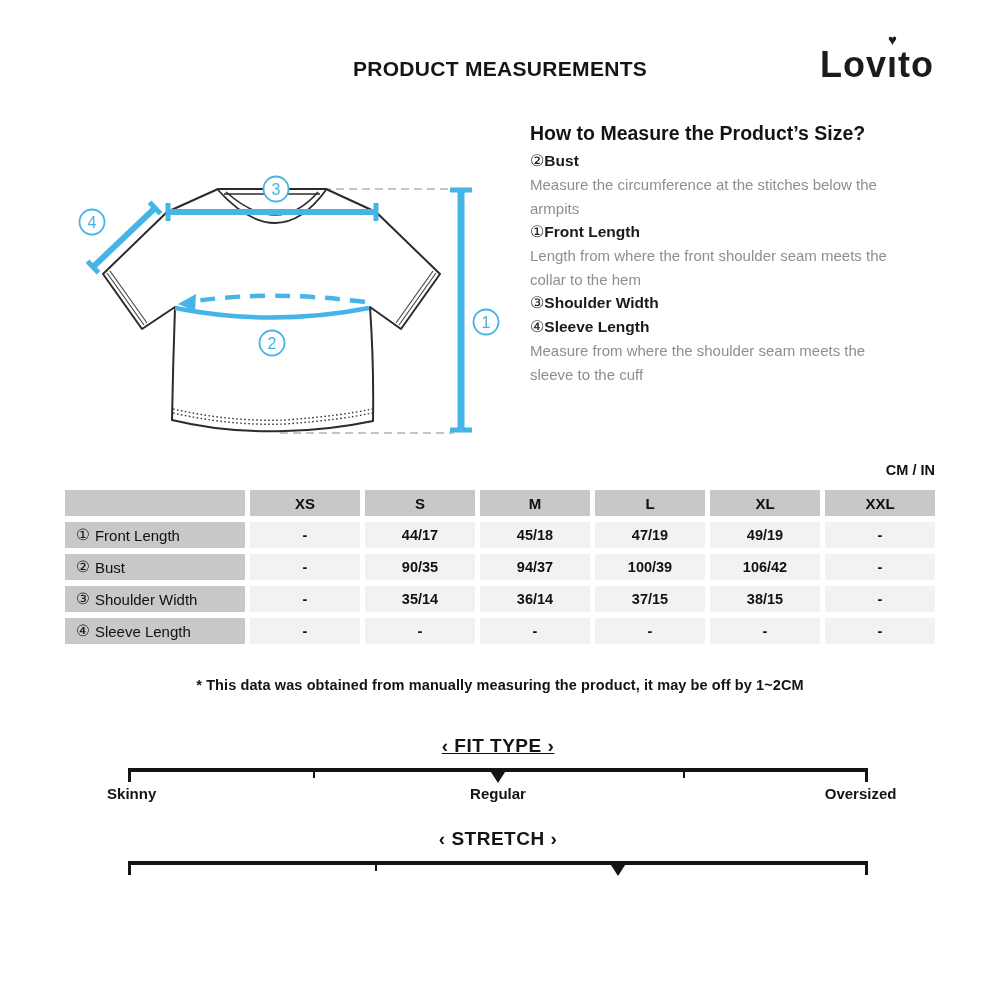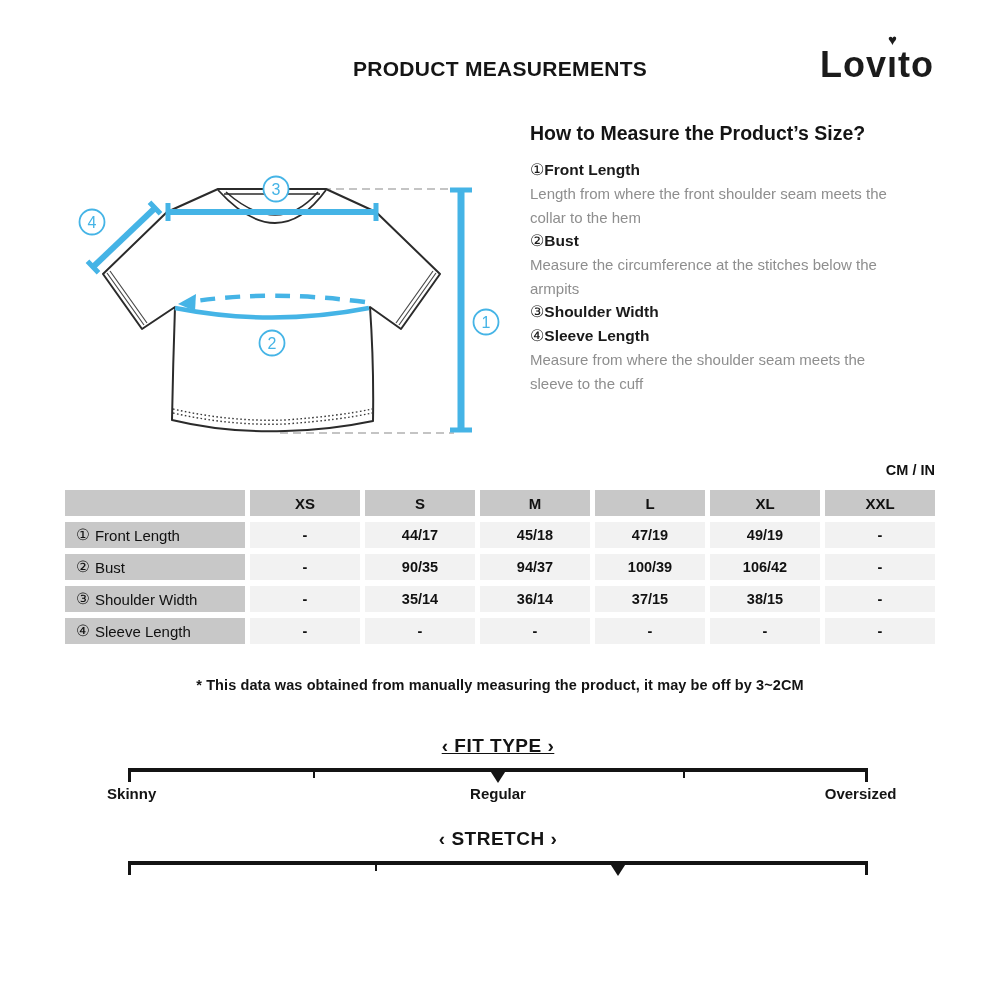"How to Measure the Product’s" .howto h2 { margin-bottom: 13px -> 4px }
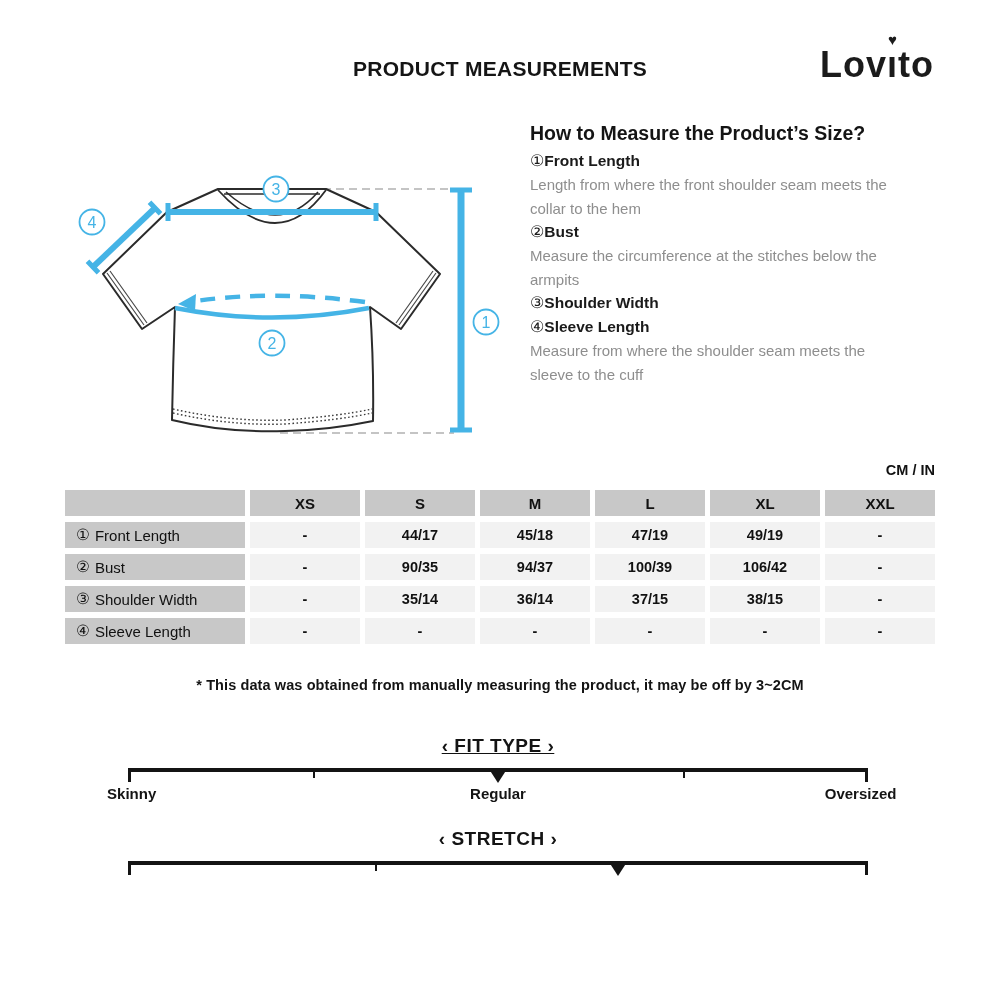"①Front Length" div.item { order: before "②Bust" -> after "②Bust" }
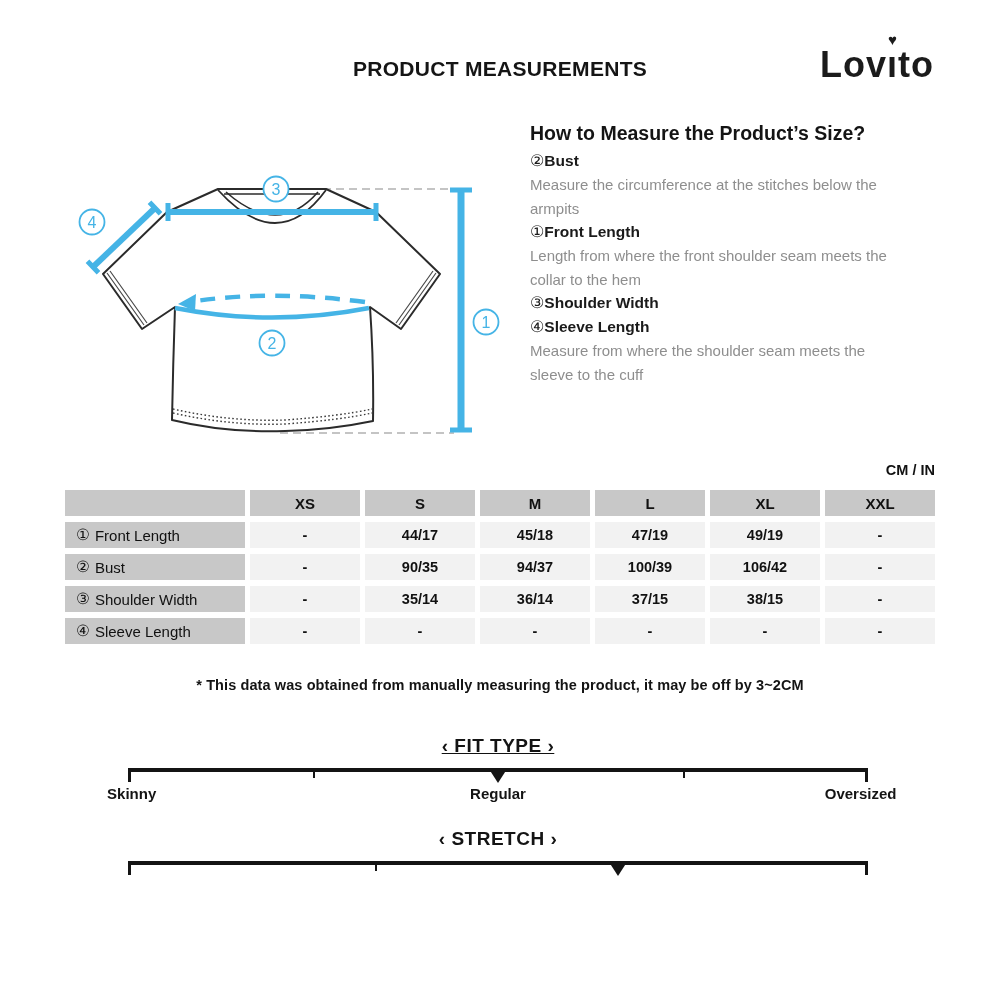"* This data was obtained" div.footnote { text: 3 -> 1 }
